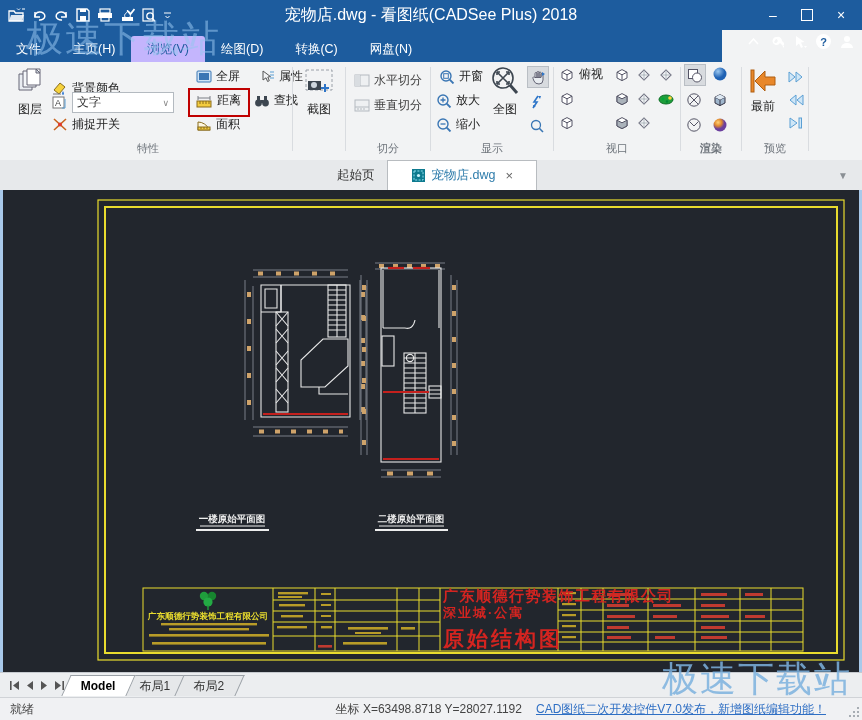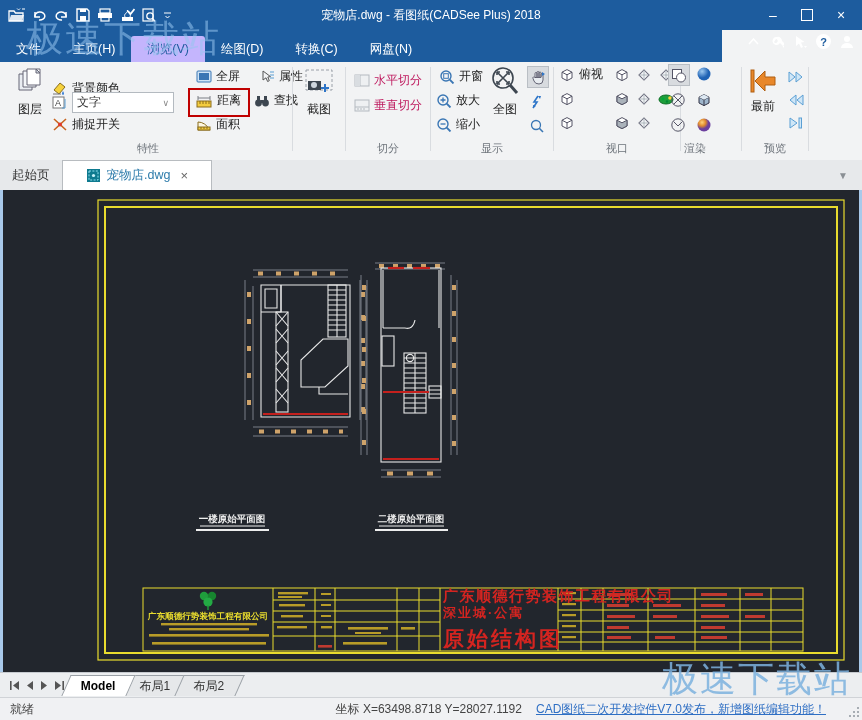"宠物店.dwg - 看图纸(CADSee Plus) 2018" .win-title { font-size: 12px -> 16px }
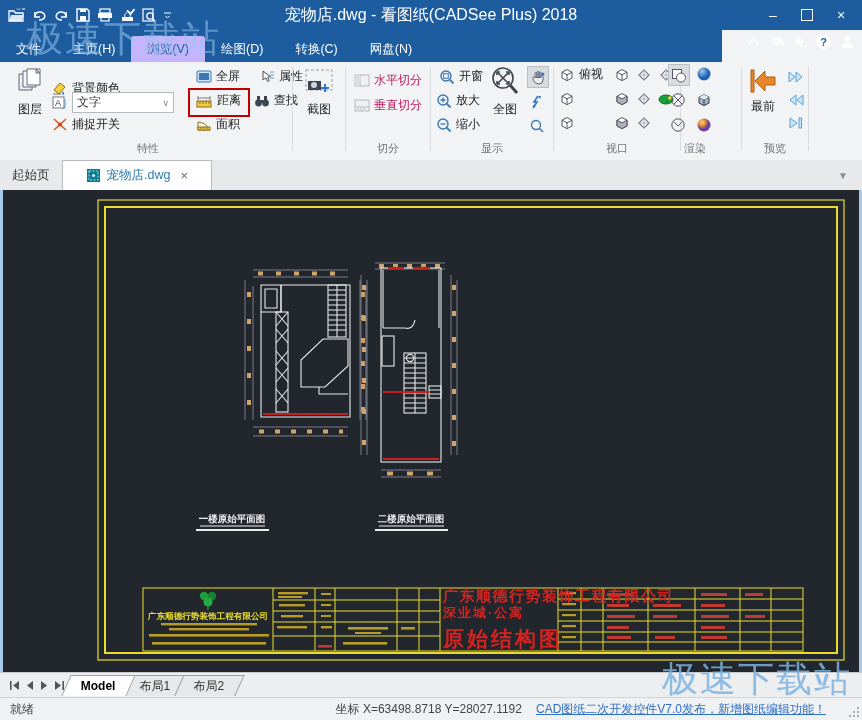"水平切分" .rrow.disabled { color: #be185d -> #404040 }
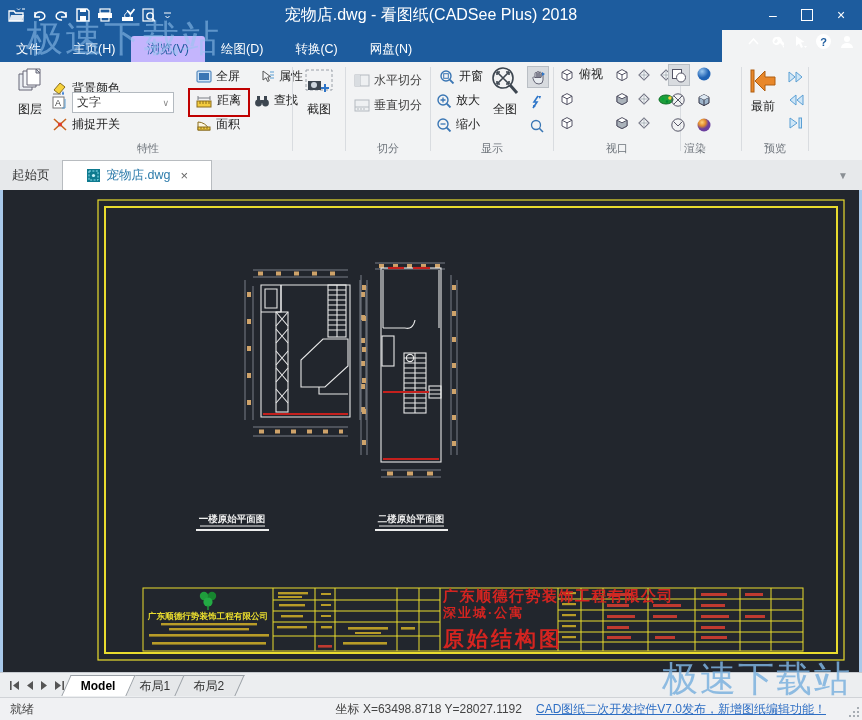"渲染" div.grp { font-weight: none -> bold; left: 665px -> 681px }
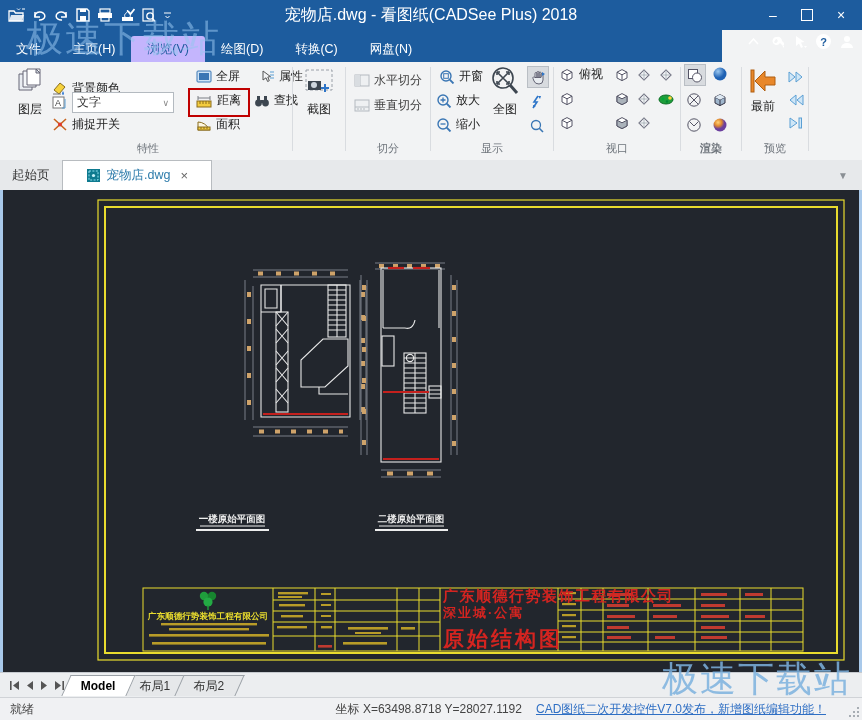"起始页" #doctabs { justify-content: none -> center }
